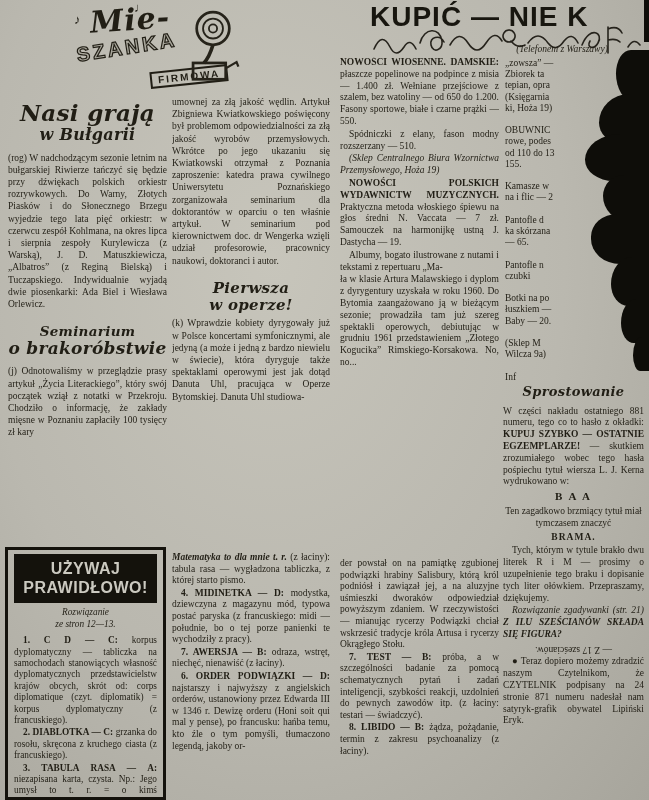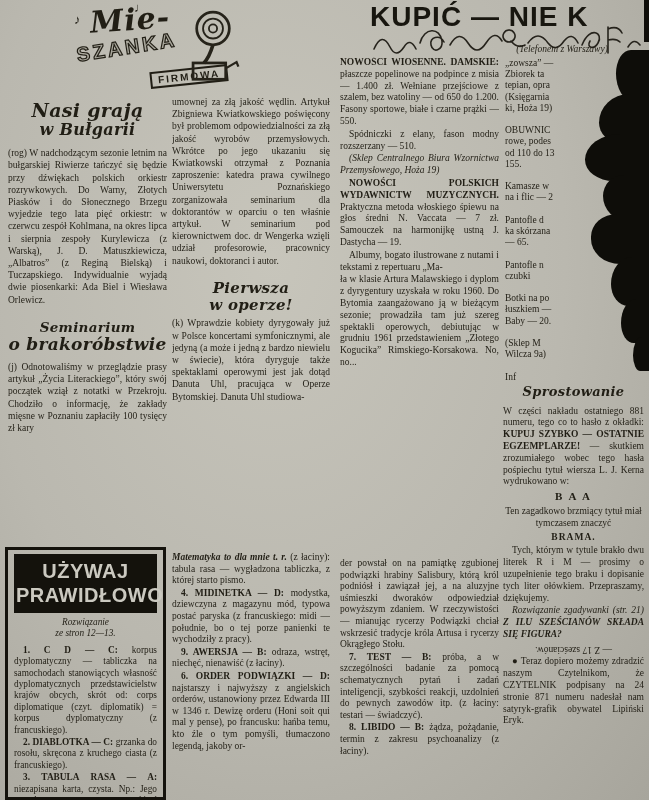"Nasi grają" .h1a { font-size: 19px -> 23px }
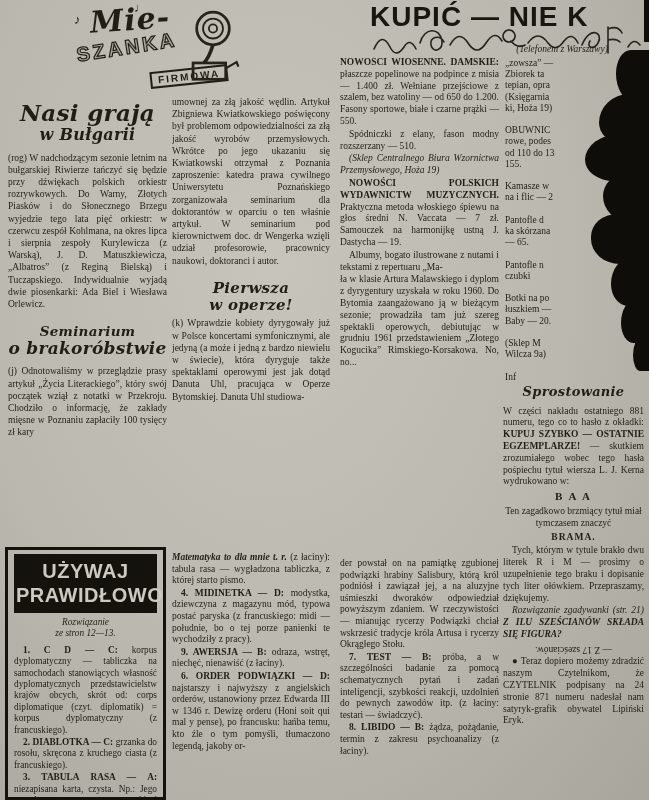"UŻYWAJ" .box-title { font-size: 20px -> 16px }
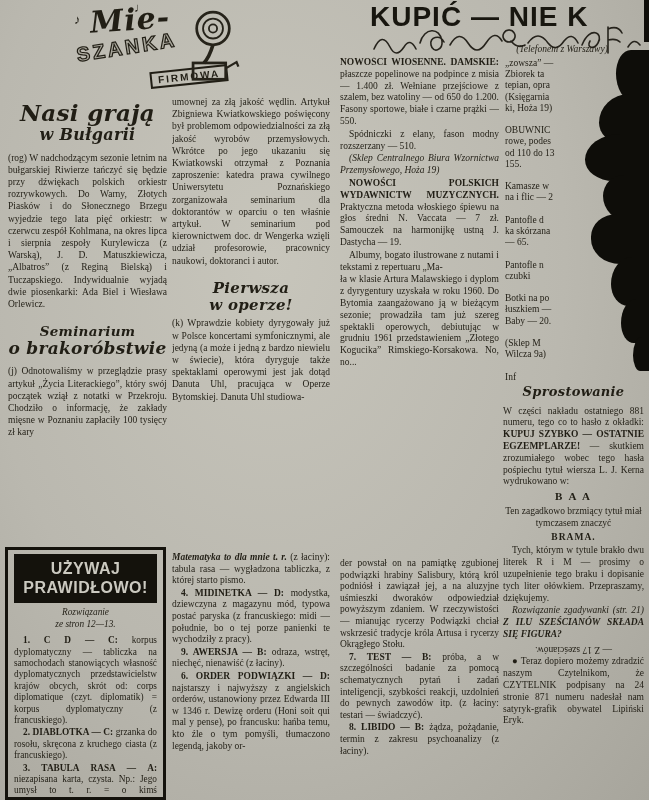"9. AWERSJA — B:" span.lead { text: 9 -> 7 }
